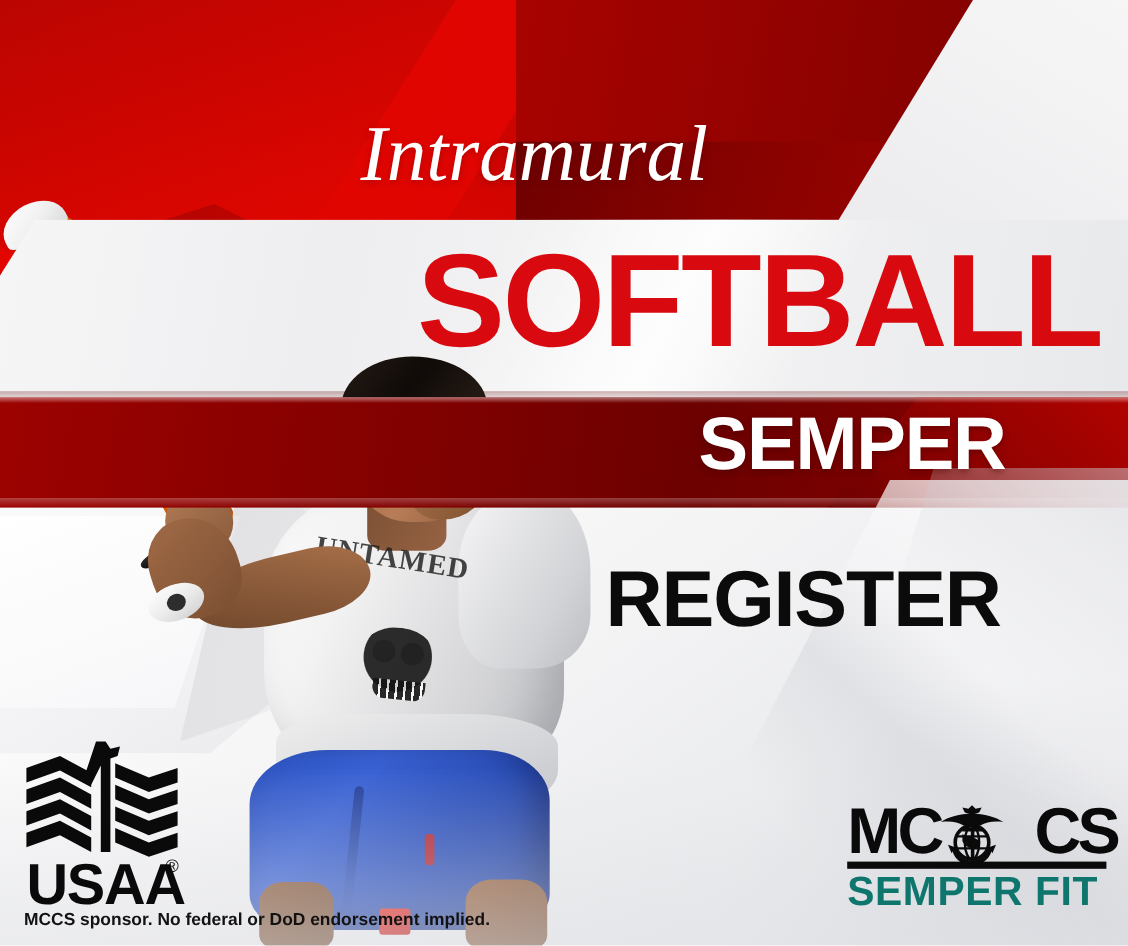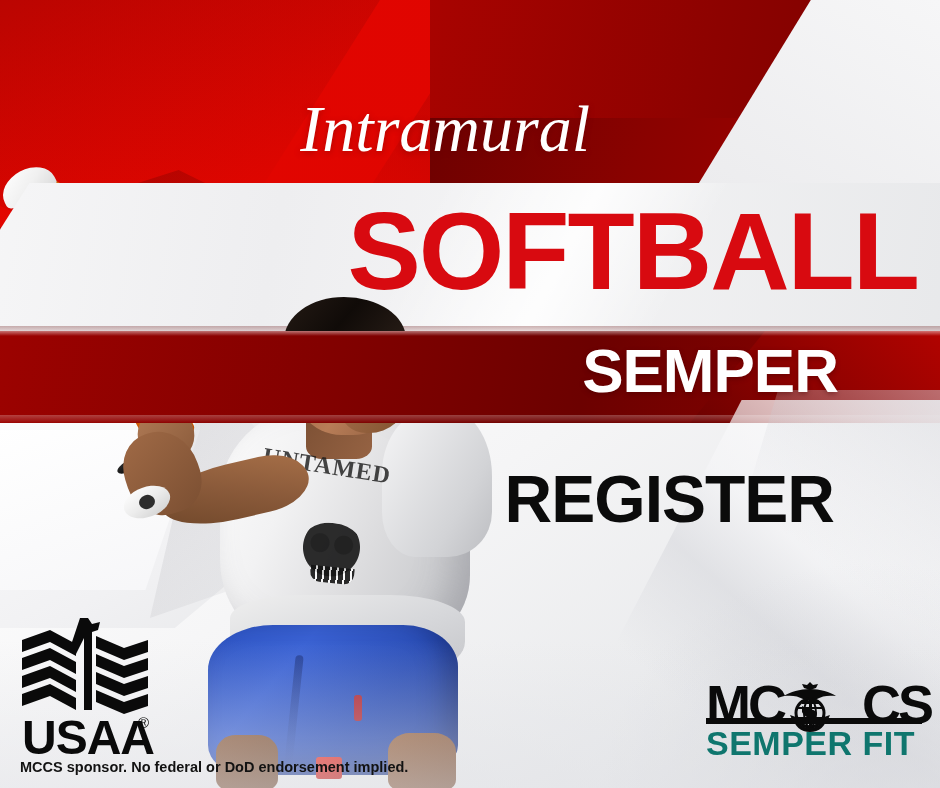"MC CS" #mccs-top { top: 17px -> 6px }
